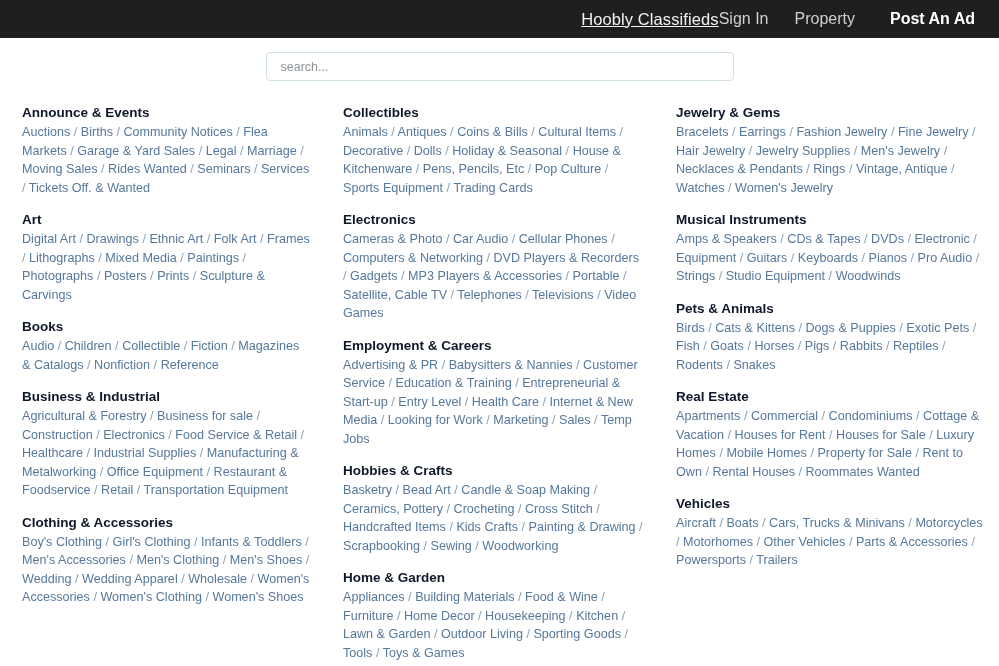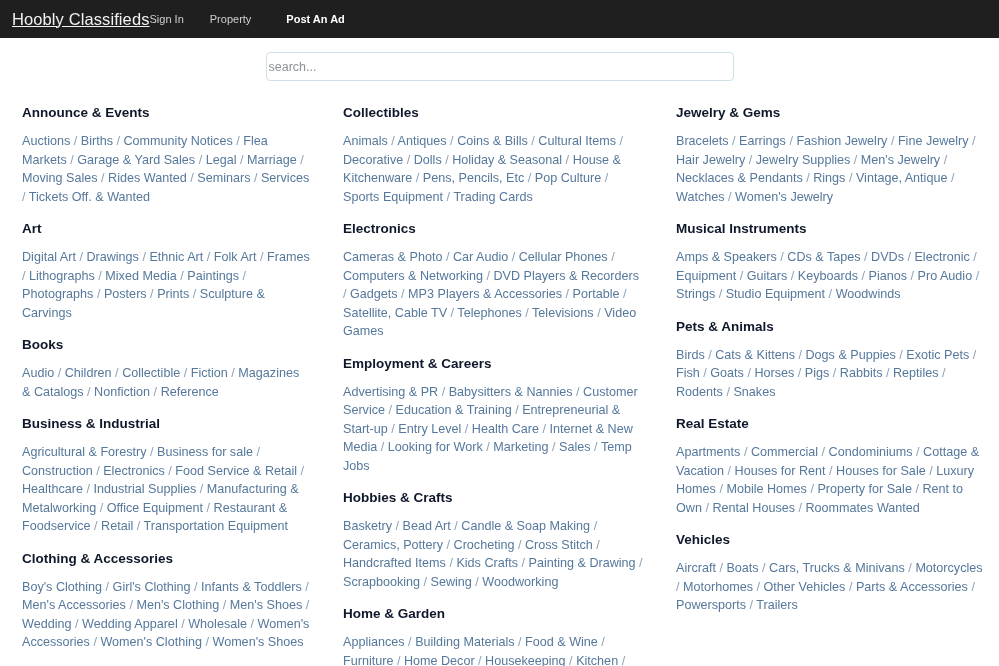"Hoobly Classifieds" .topbar { justify-content: flex-start -> flex-end }
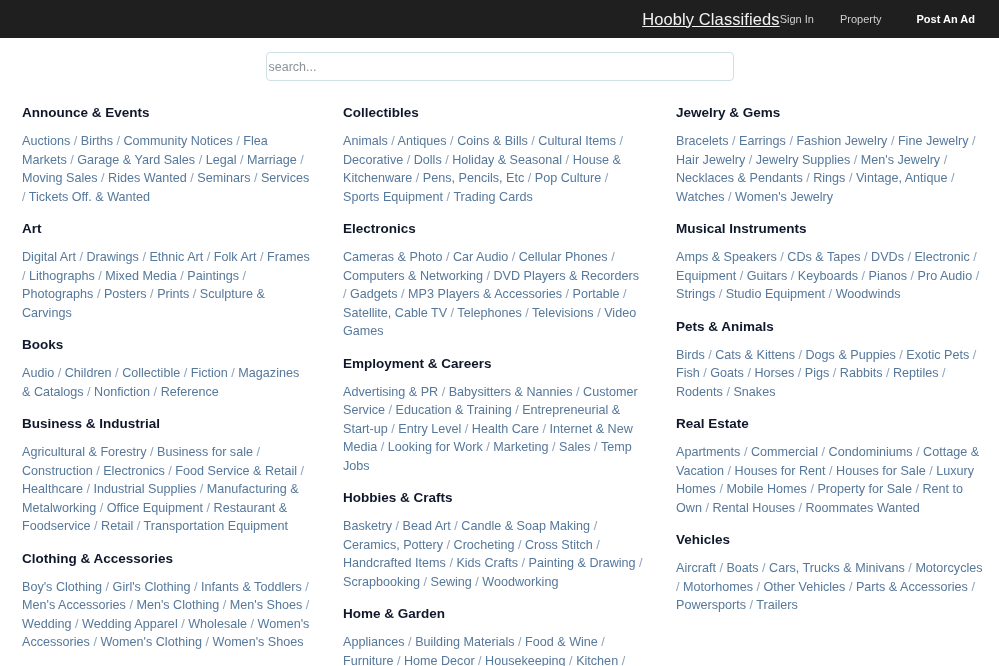"Sign In" .topnav a { font-size: 11px -> 16px }
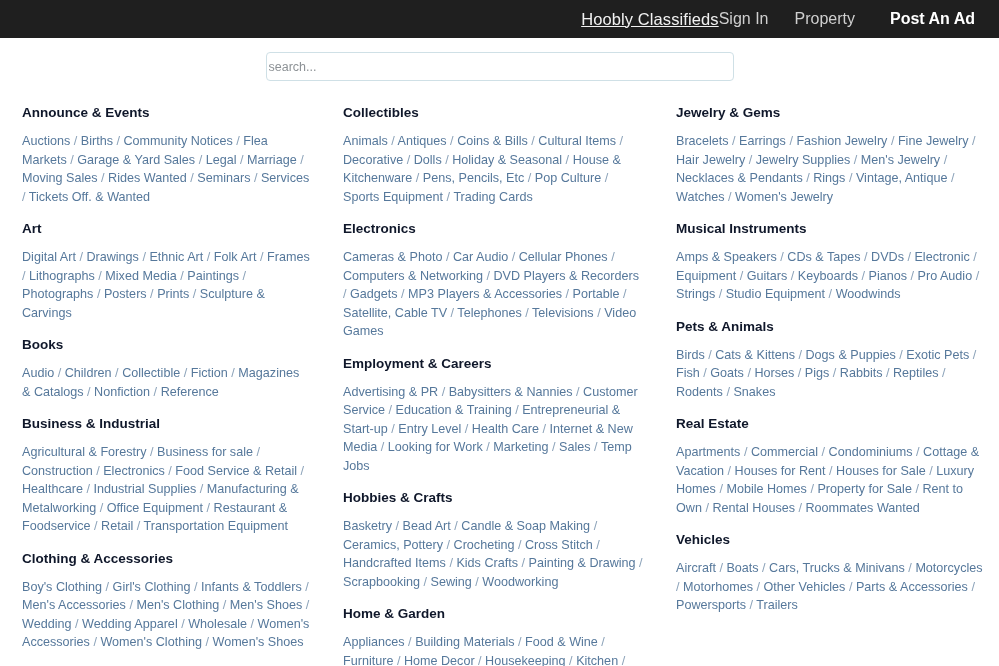"search..." .searchbox { padding: 0 2px -> 0 14px }
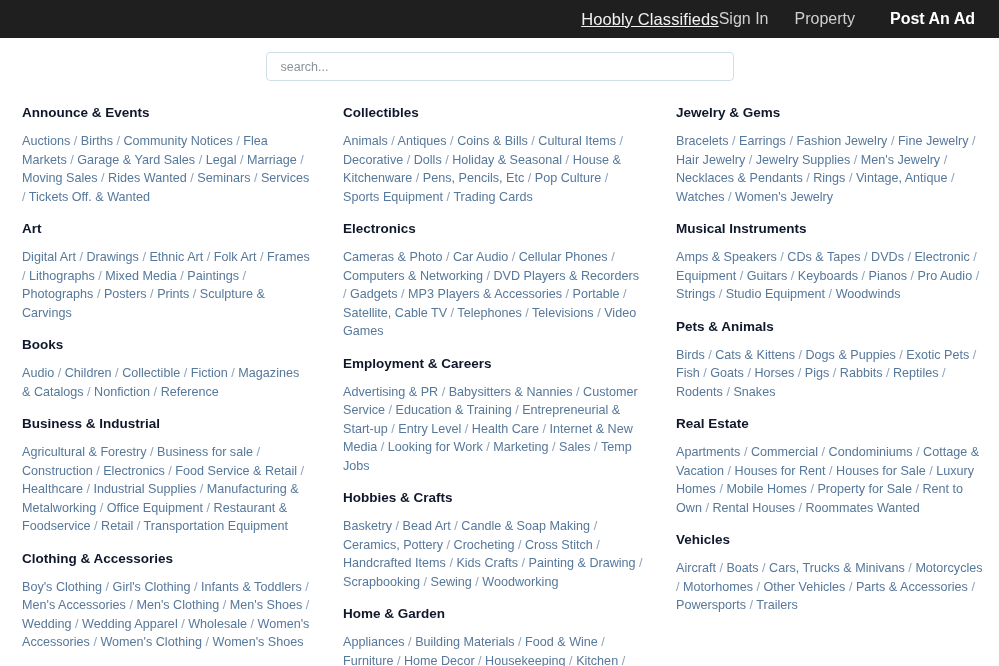"Auctions / Births / Community" .cat-links { margin-top: 9px -> none }
